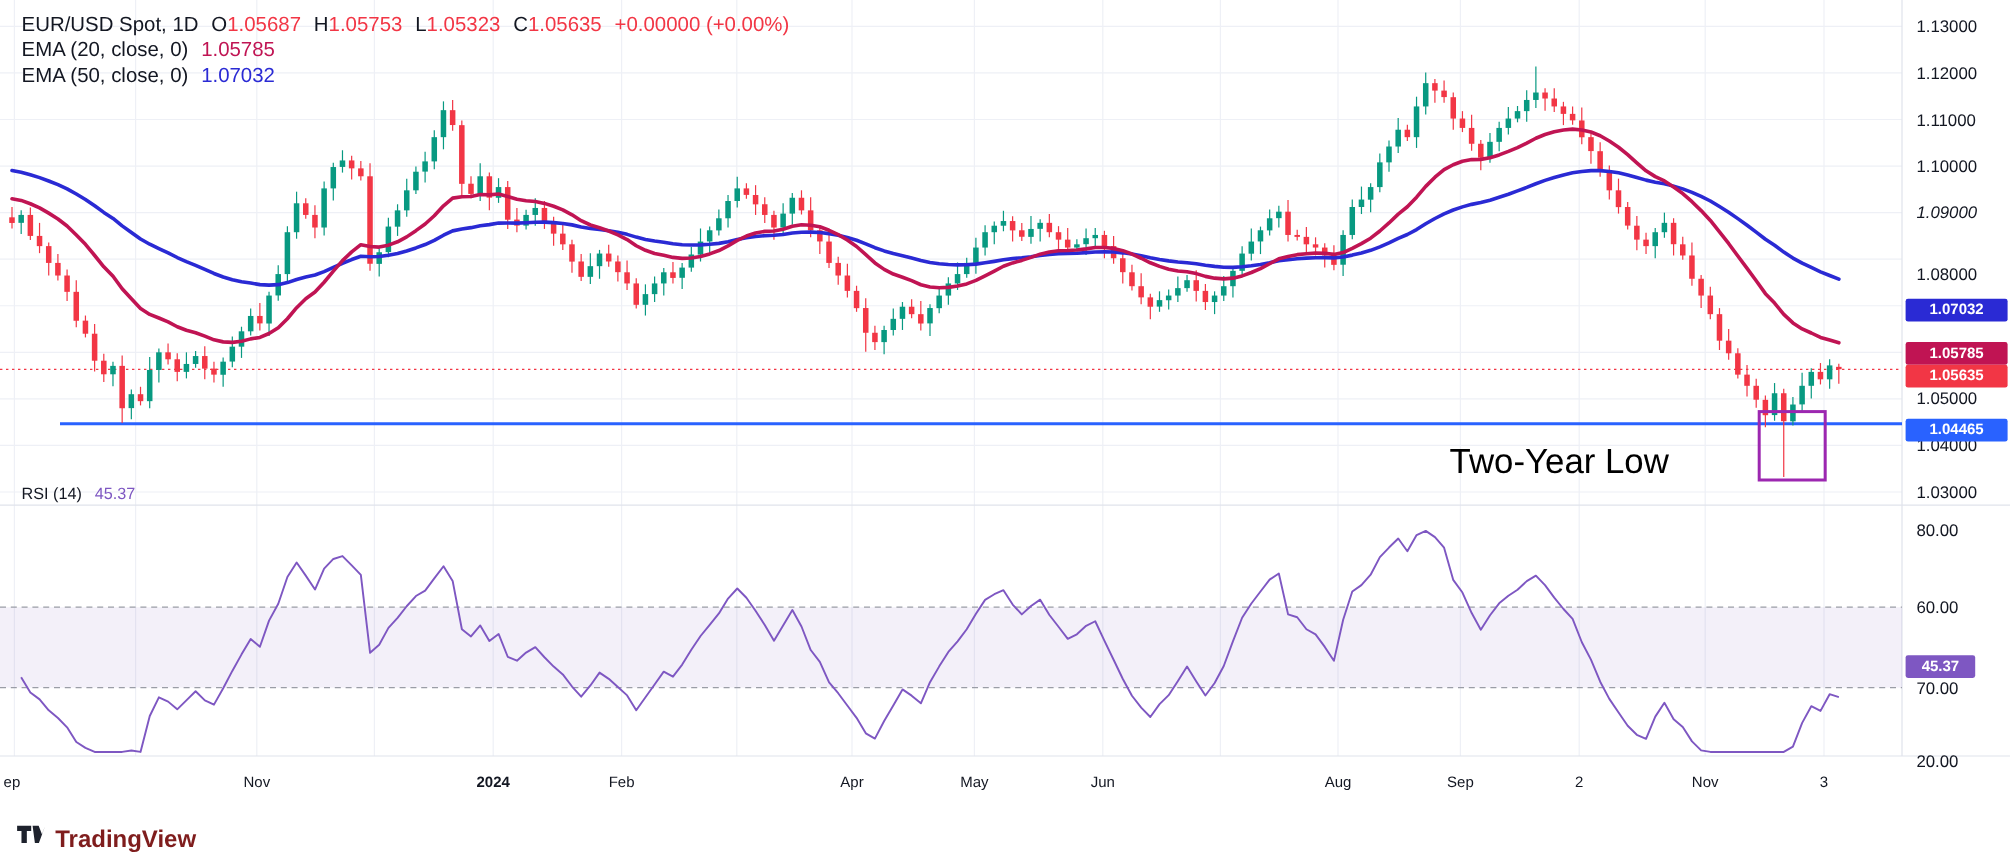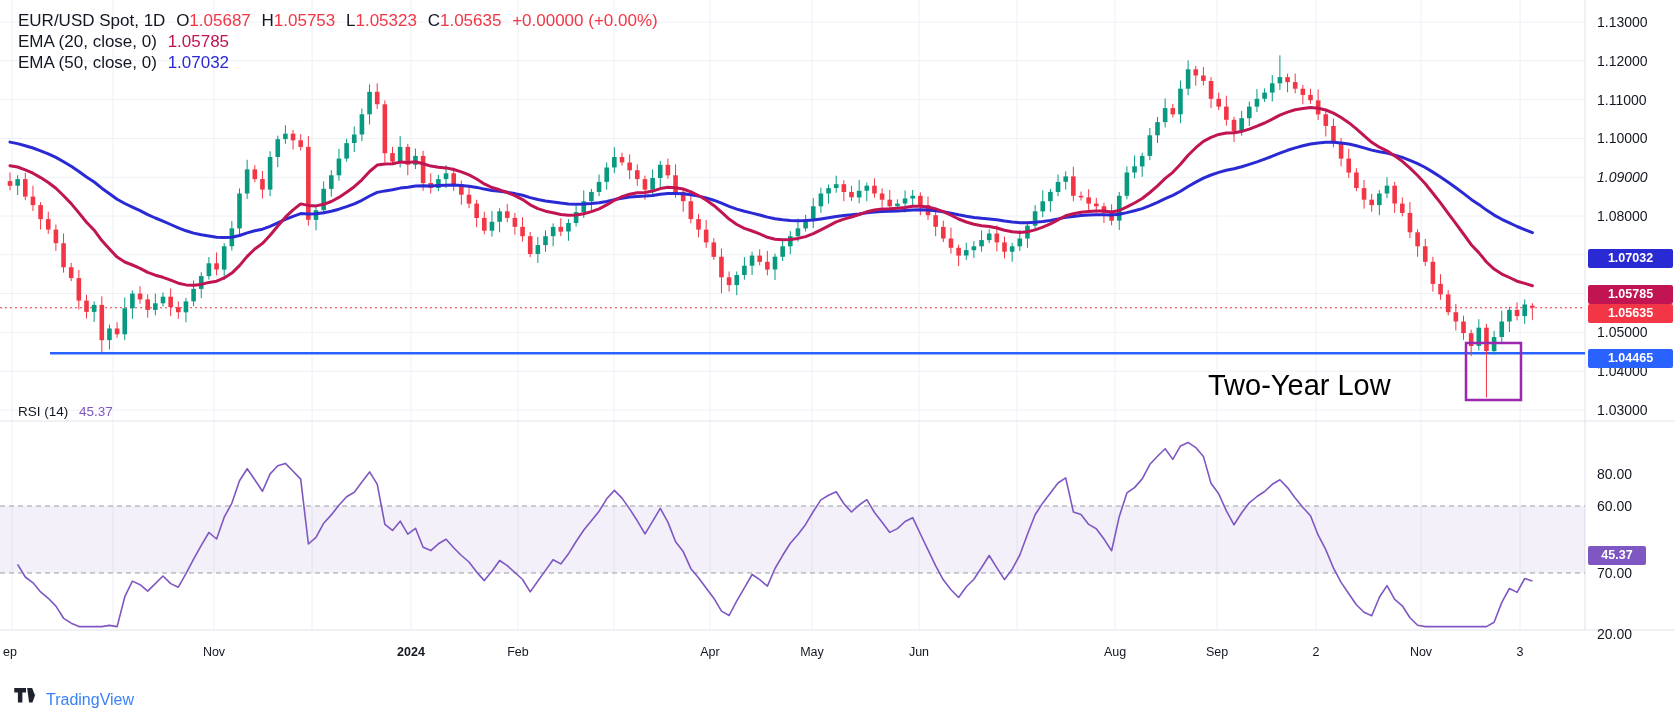"1.08000" div.axis-label { top: 208px -> 220px }
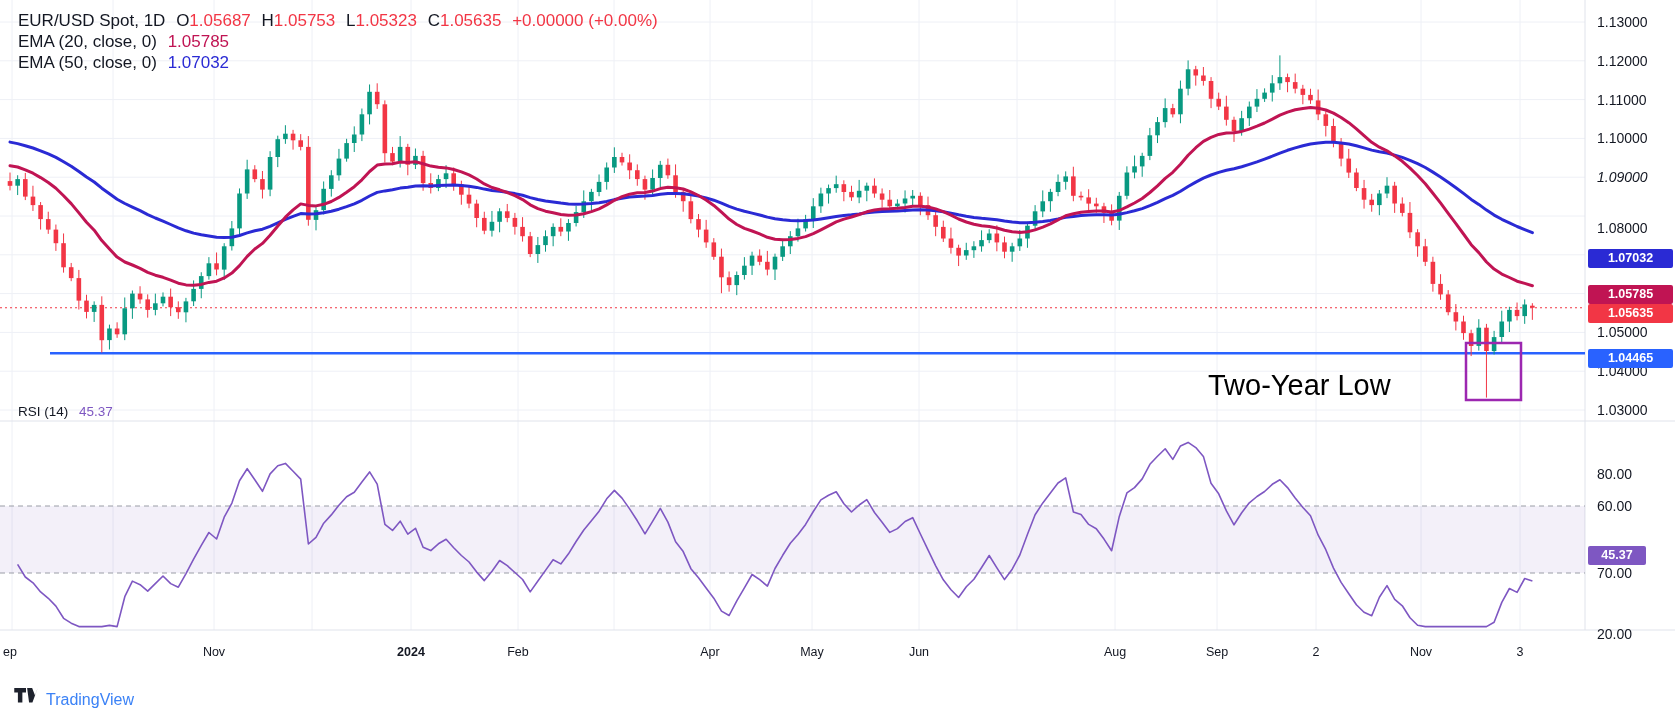"80.00" div.axis-label { margin-top: 32px -> none }
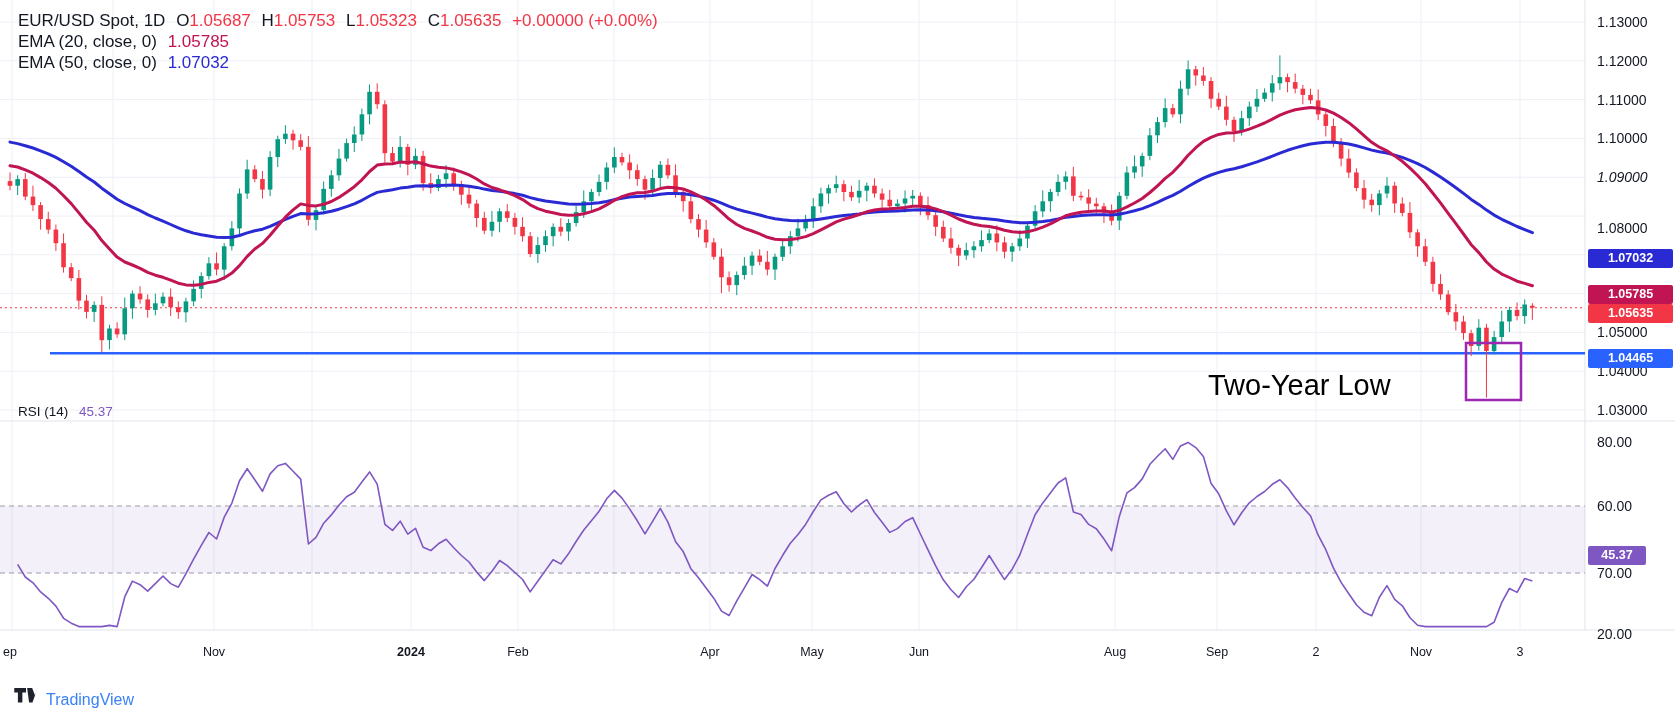"TradingView" .brand-text { color: #3b82f6 -> #7f1d1d; font-size: 16px -> 20px; font-weight: 400 -> 700 }
